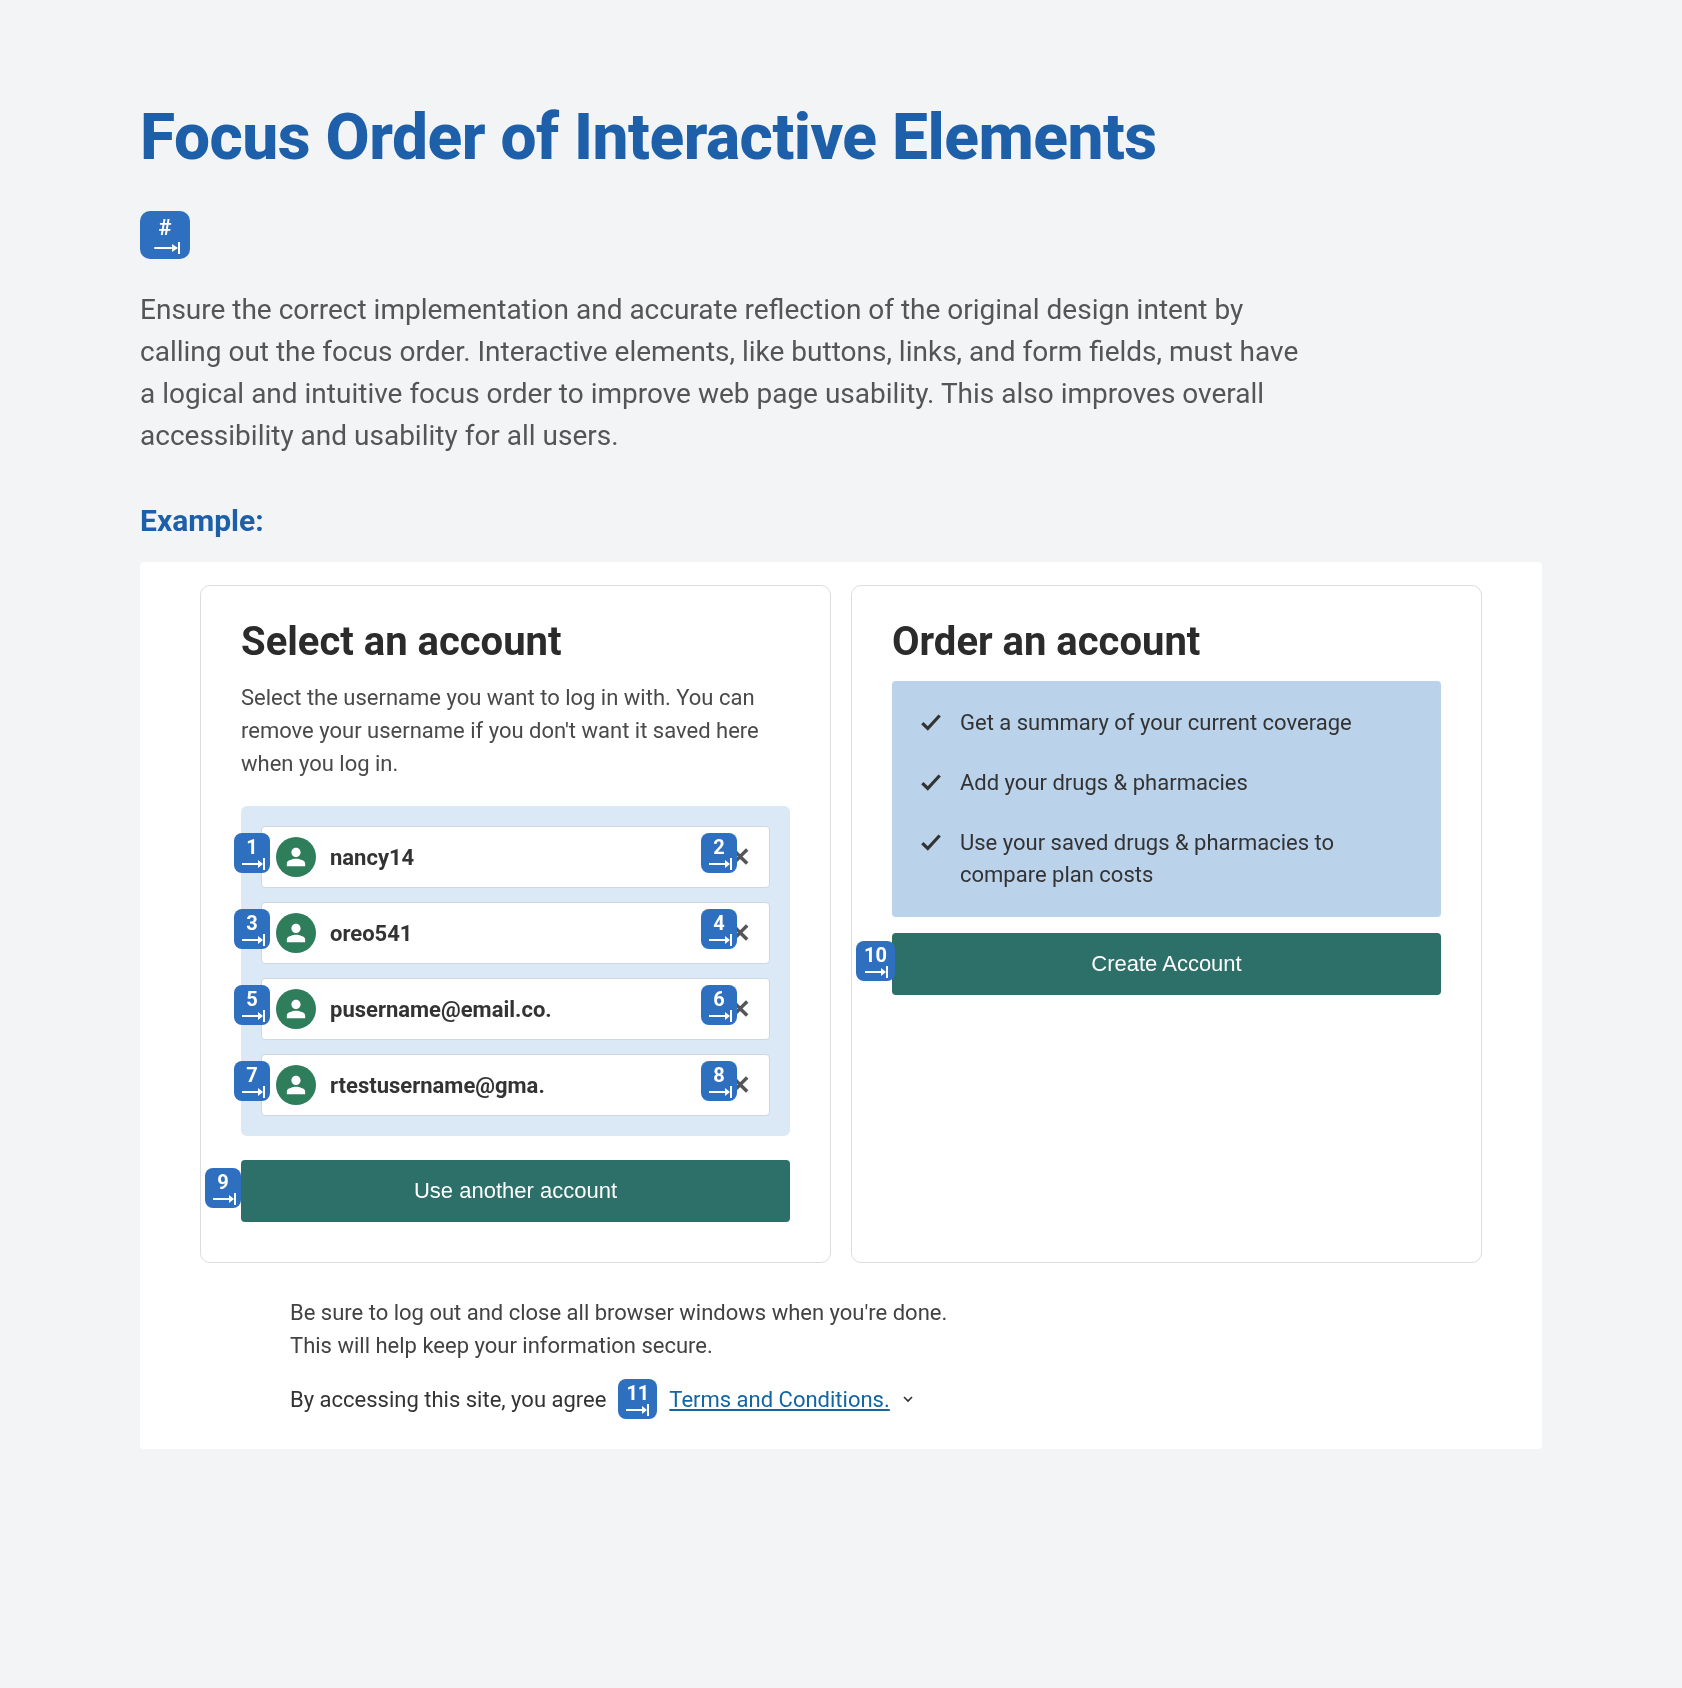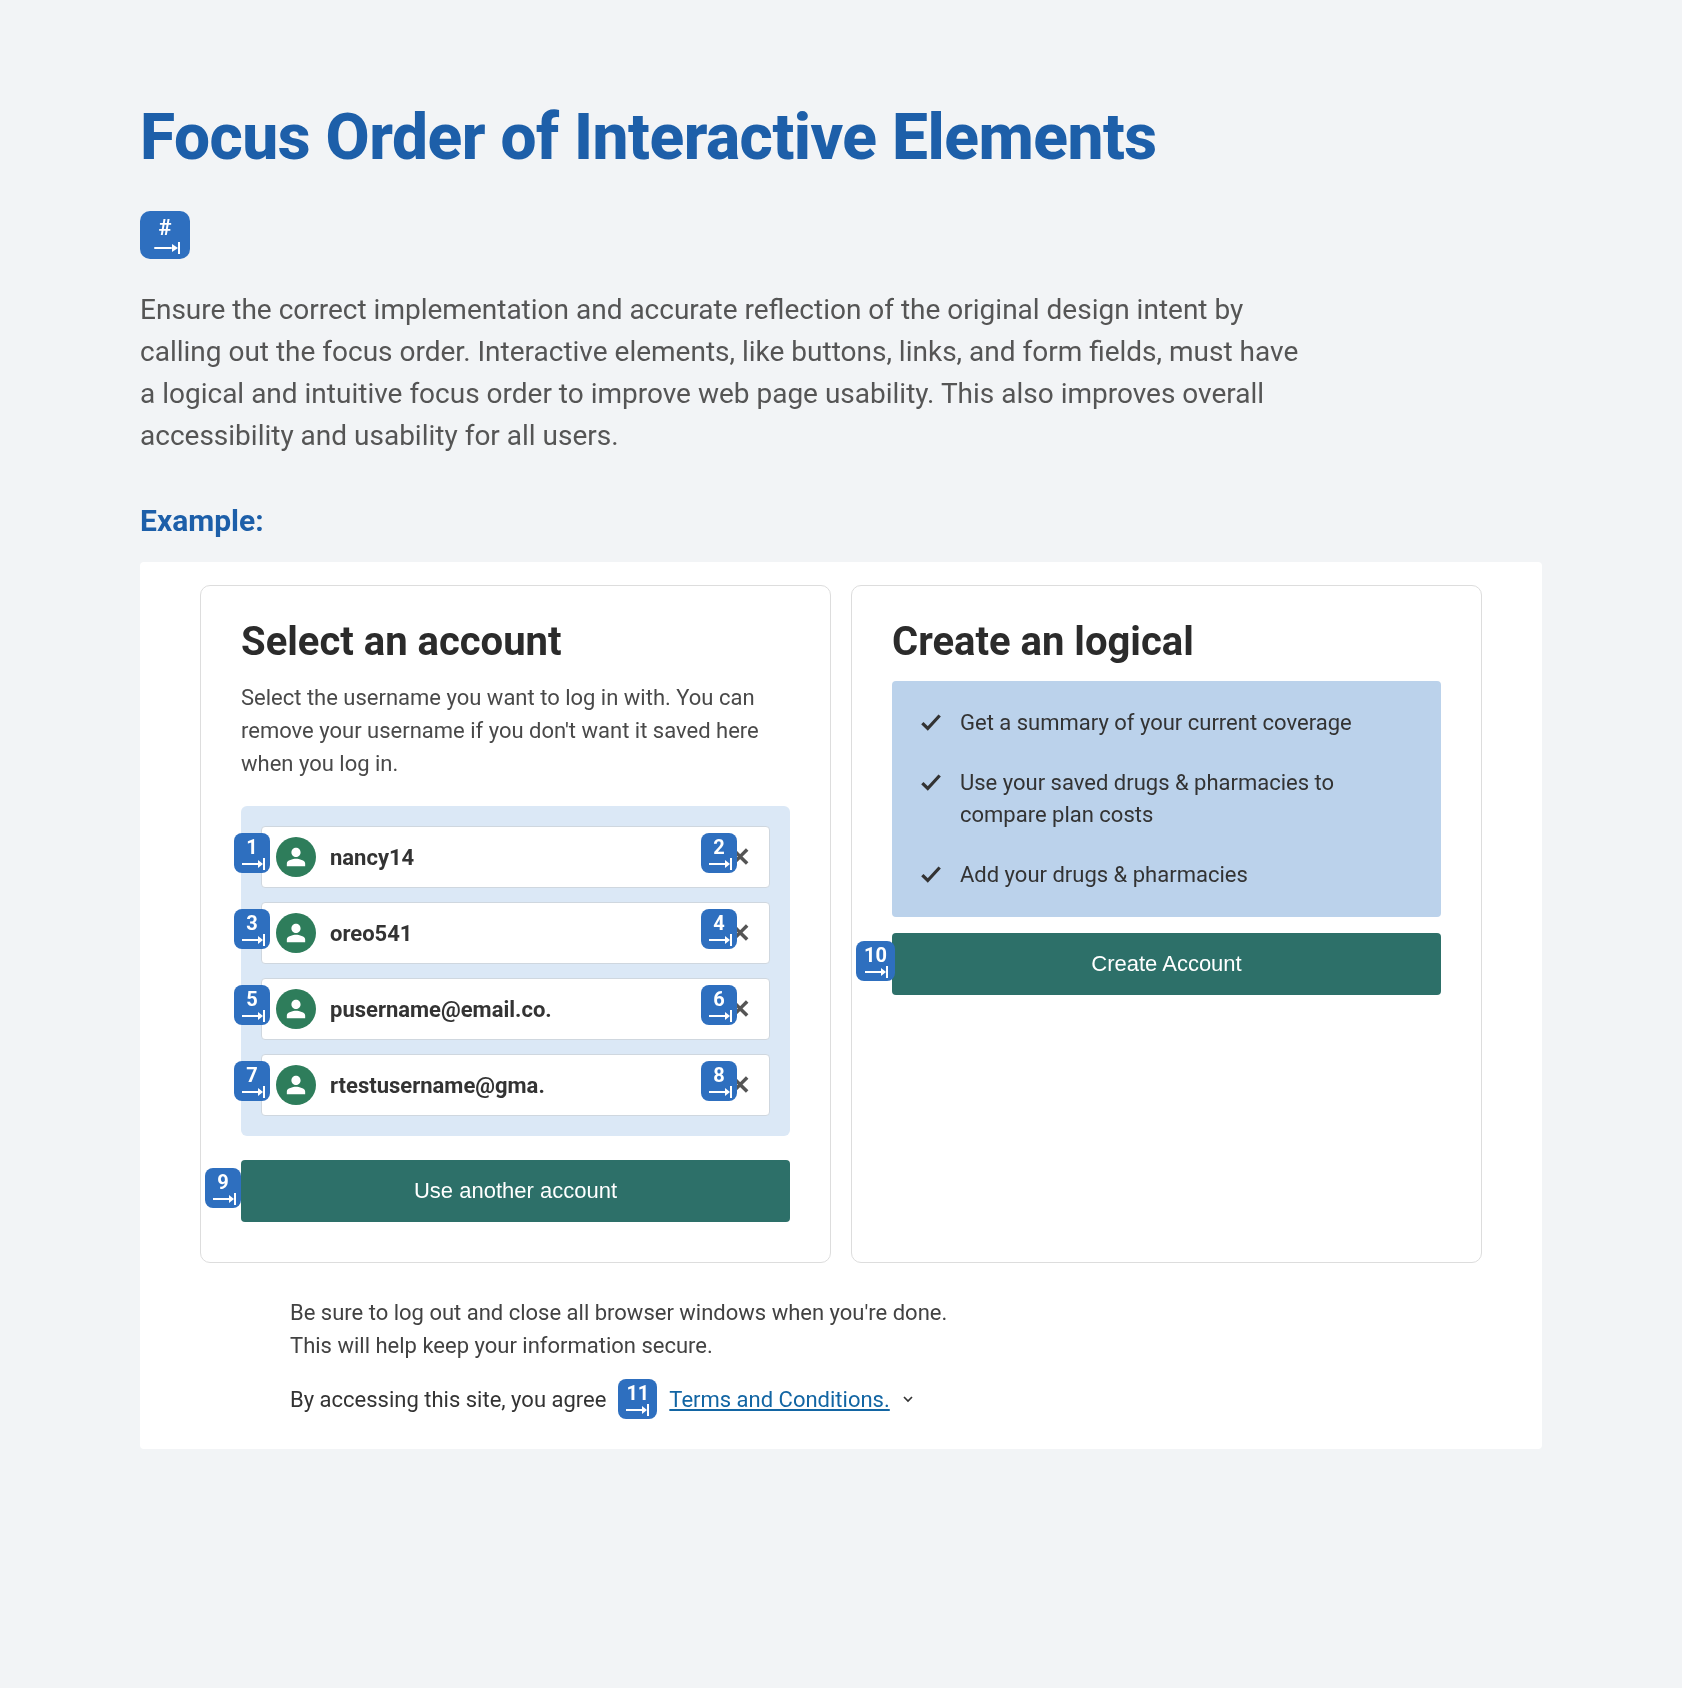"Create an logical" h3 { text: Create an logical -> Order an account }
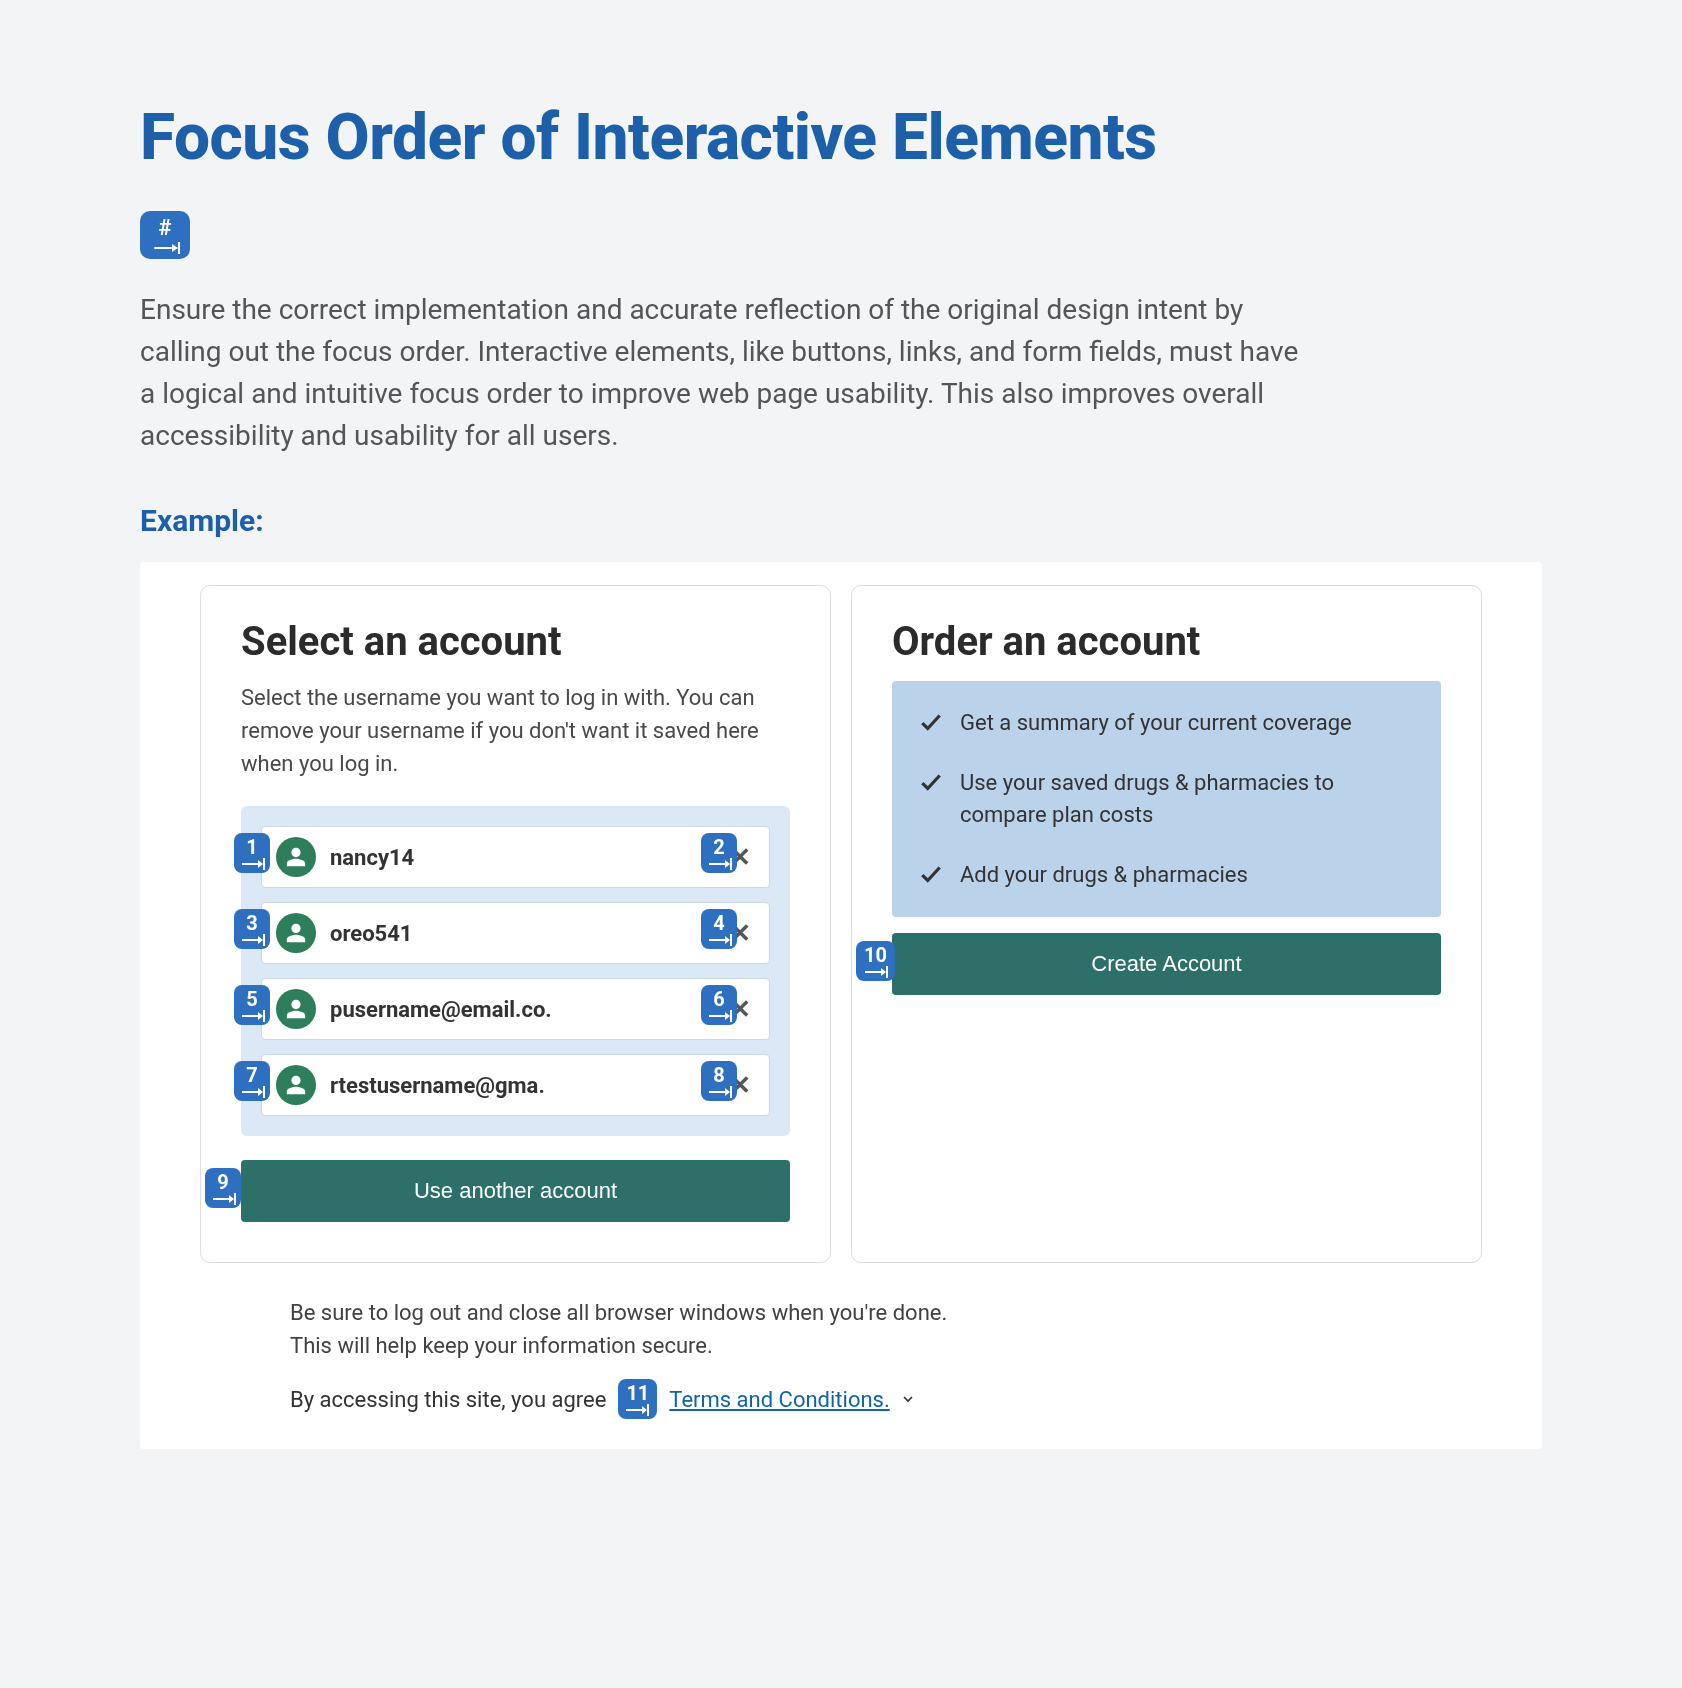"Use your saved drugs &" div.benefit-item { order: before "Add your drugs & pharmacies" -> after "Add your drugs & pharmacies" }
